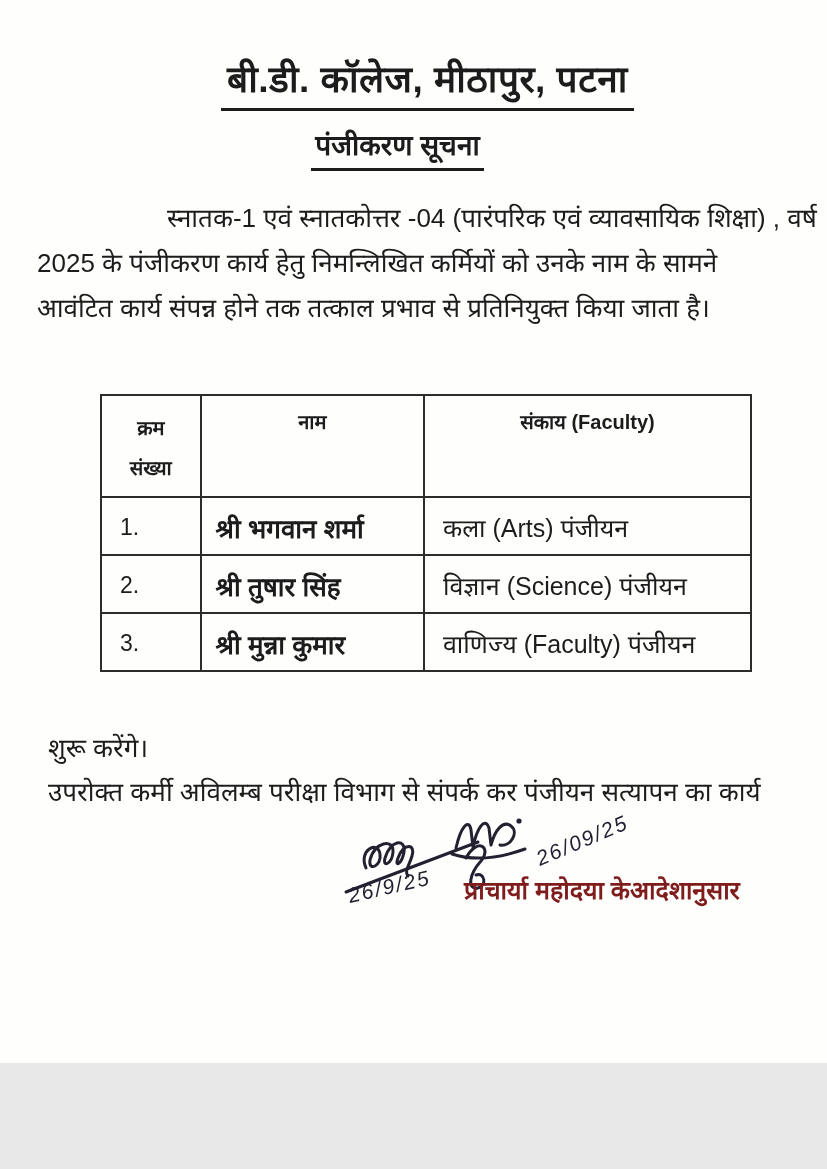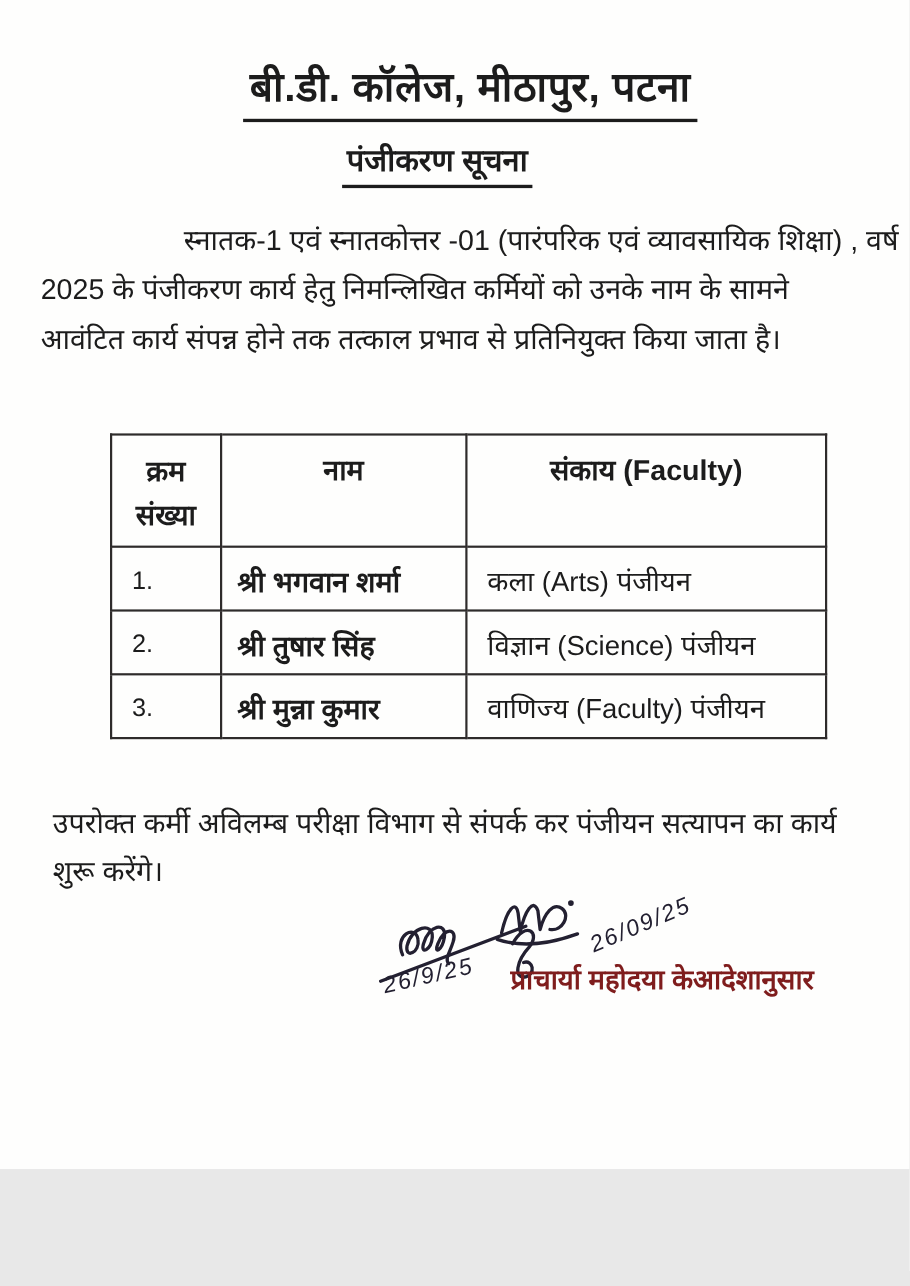"स्नातक-1 एवं स्नातकोत्तर -01 (पारंपरिक" div.line { text: -01 -> -04 }
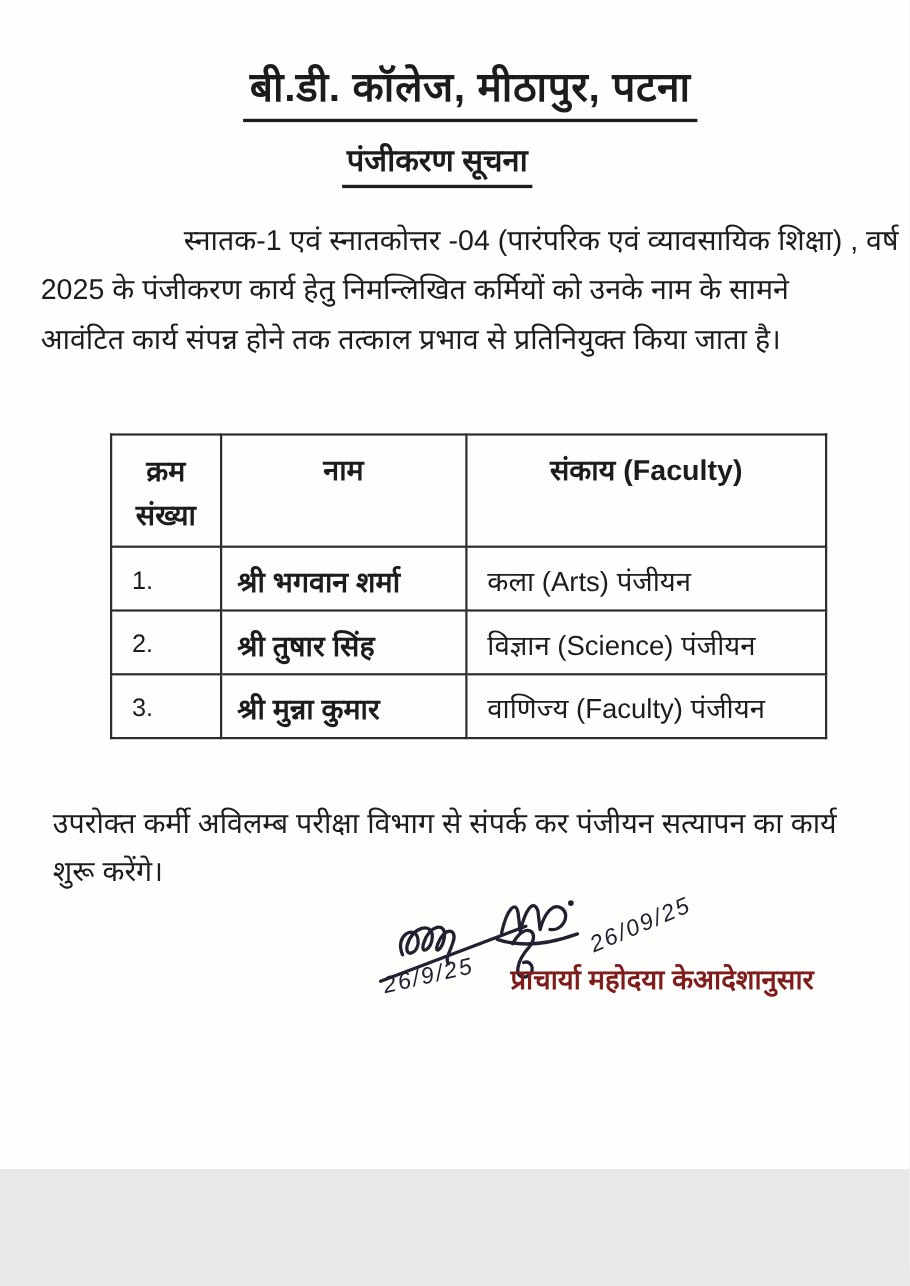"क्रम संख्या" .staff-table thead th { font-size: 26px -> 20px }
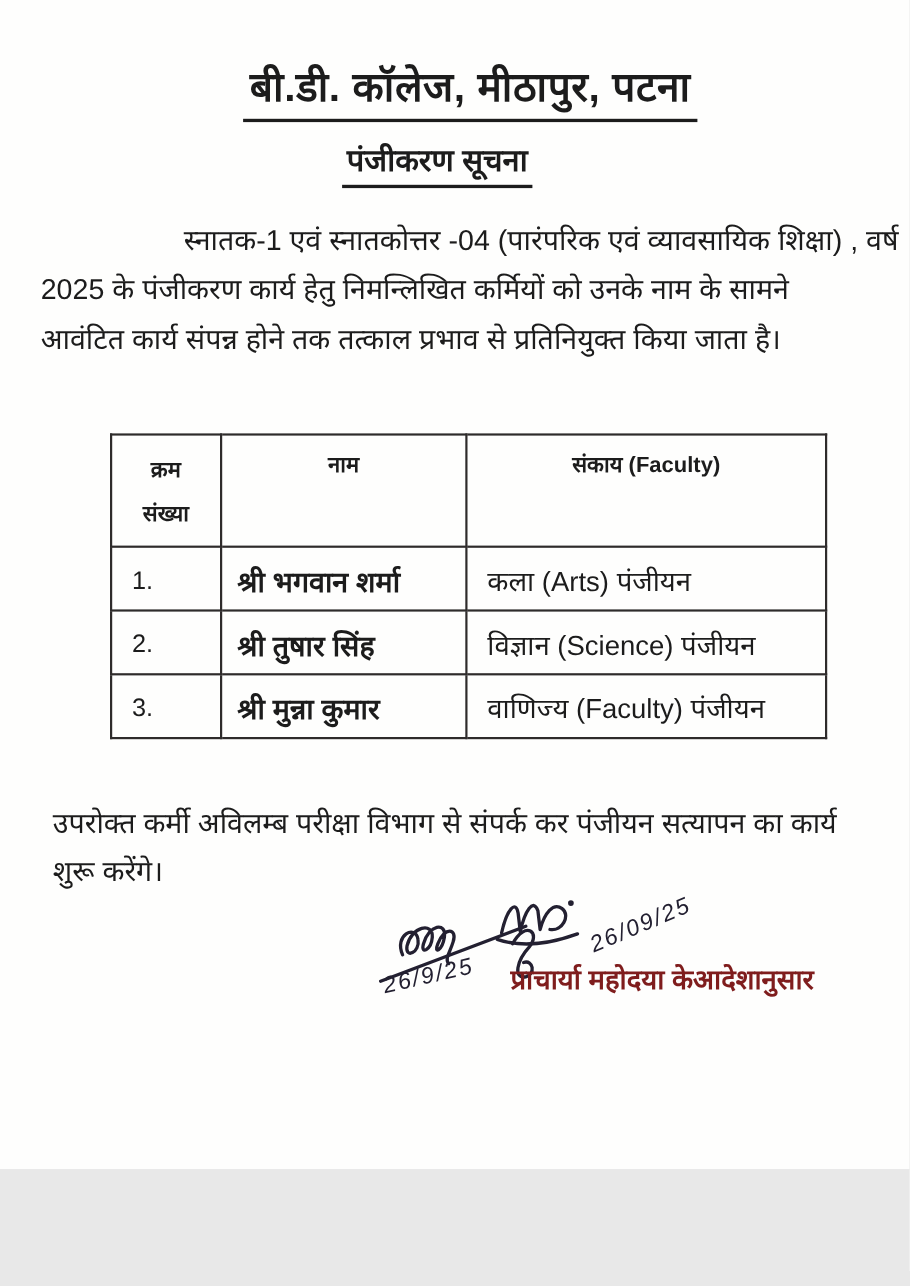"उपरोक्त कर्मी अविलम्ब परीक्षा विभाग" div { order: before "शुरू करेंगे।" -> after "शुरू करेंगे।" }
